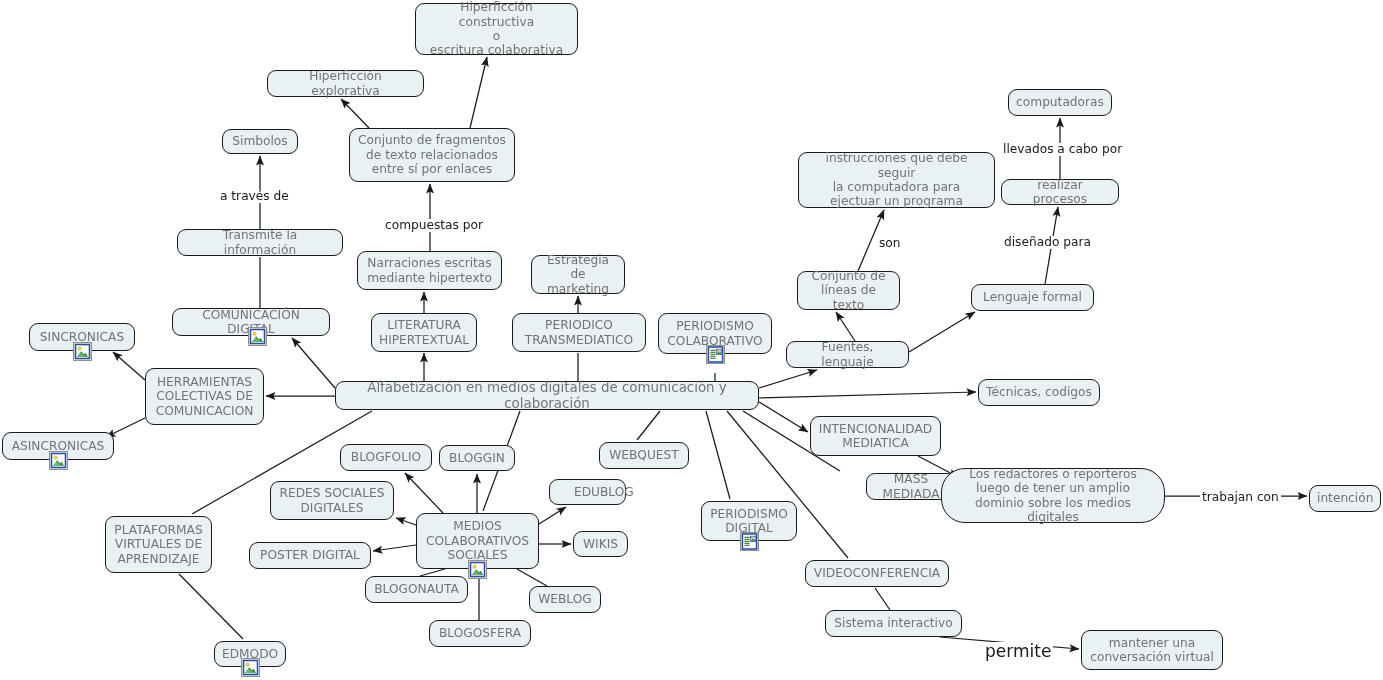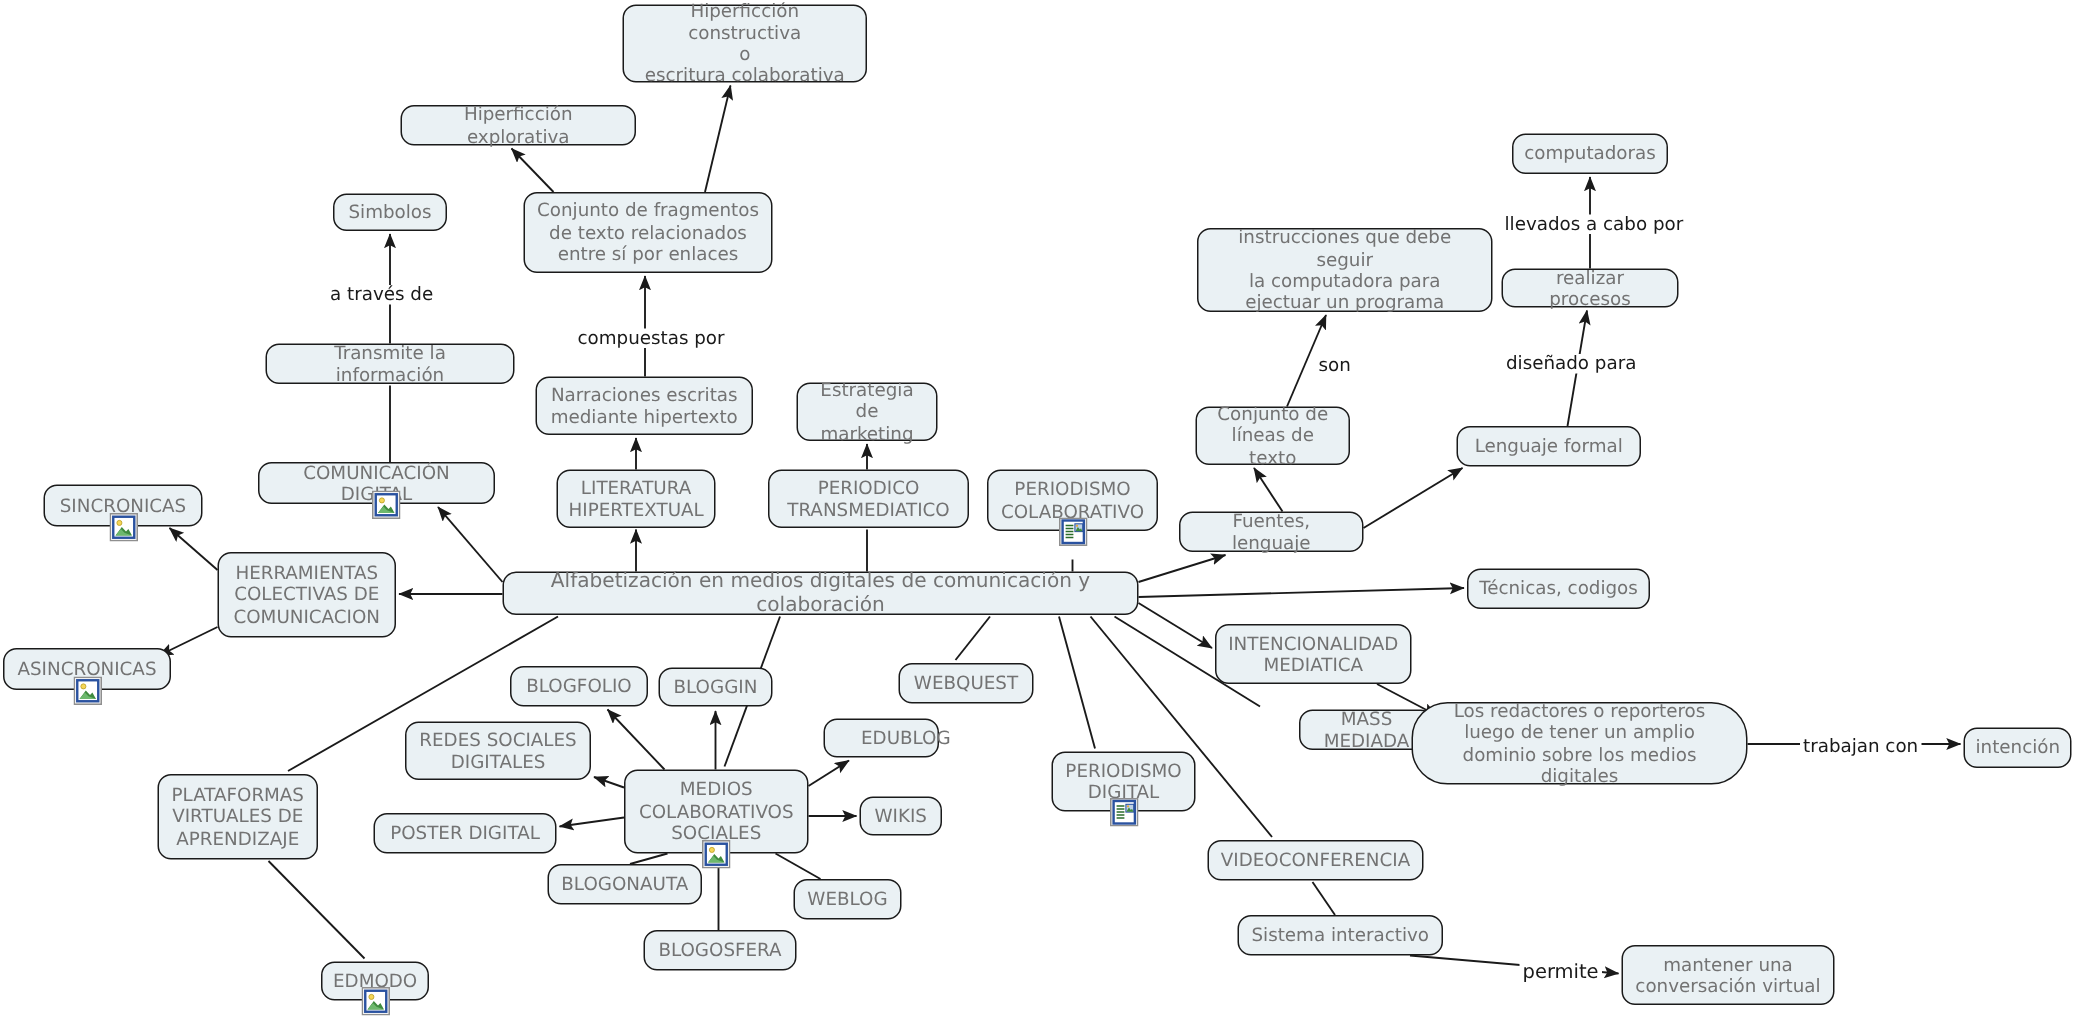"permite" div.linklabel { font-size: 13px -> 17px; left: 1013px -> 983px }
